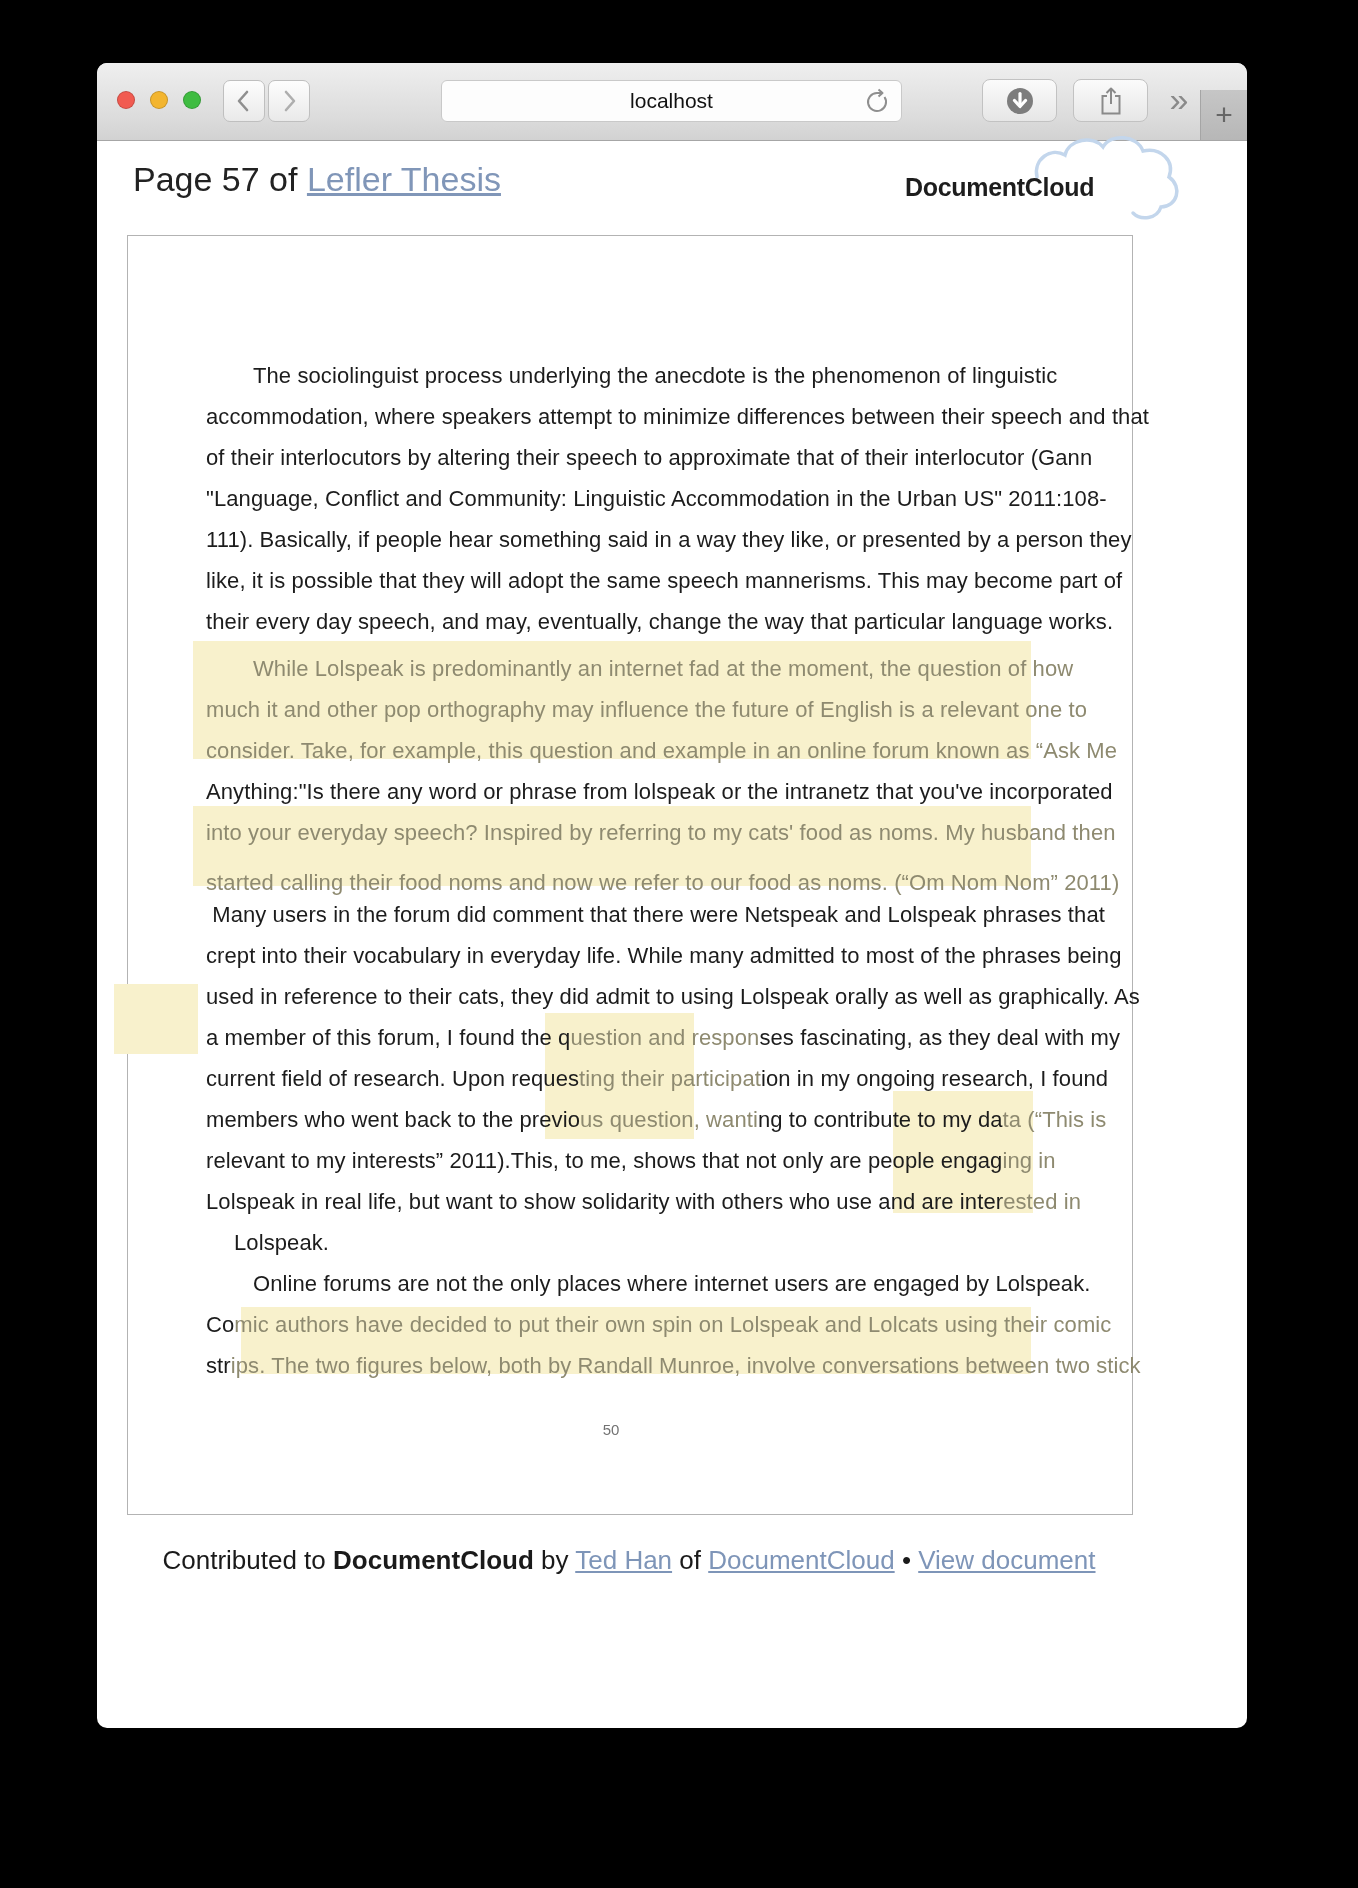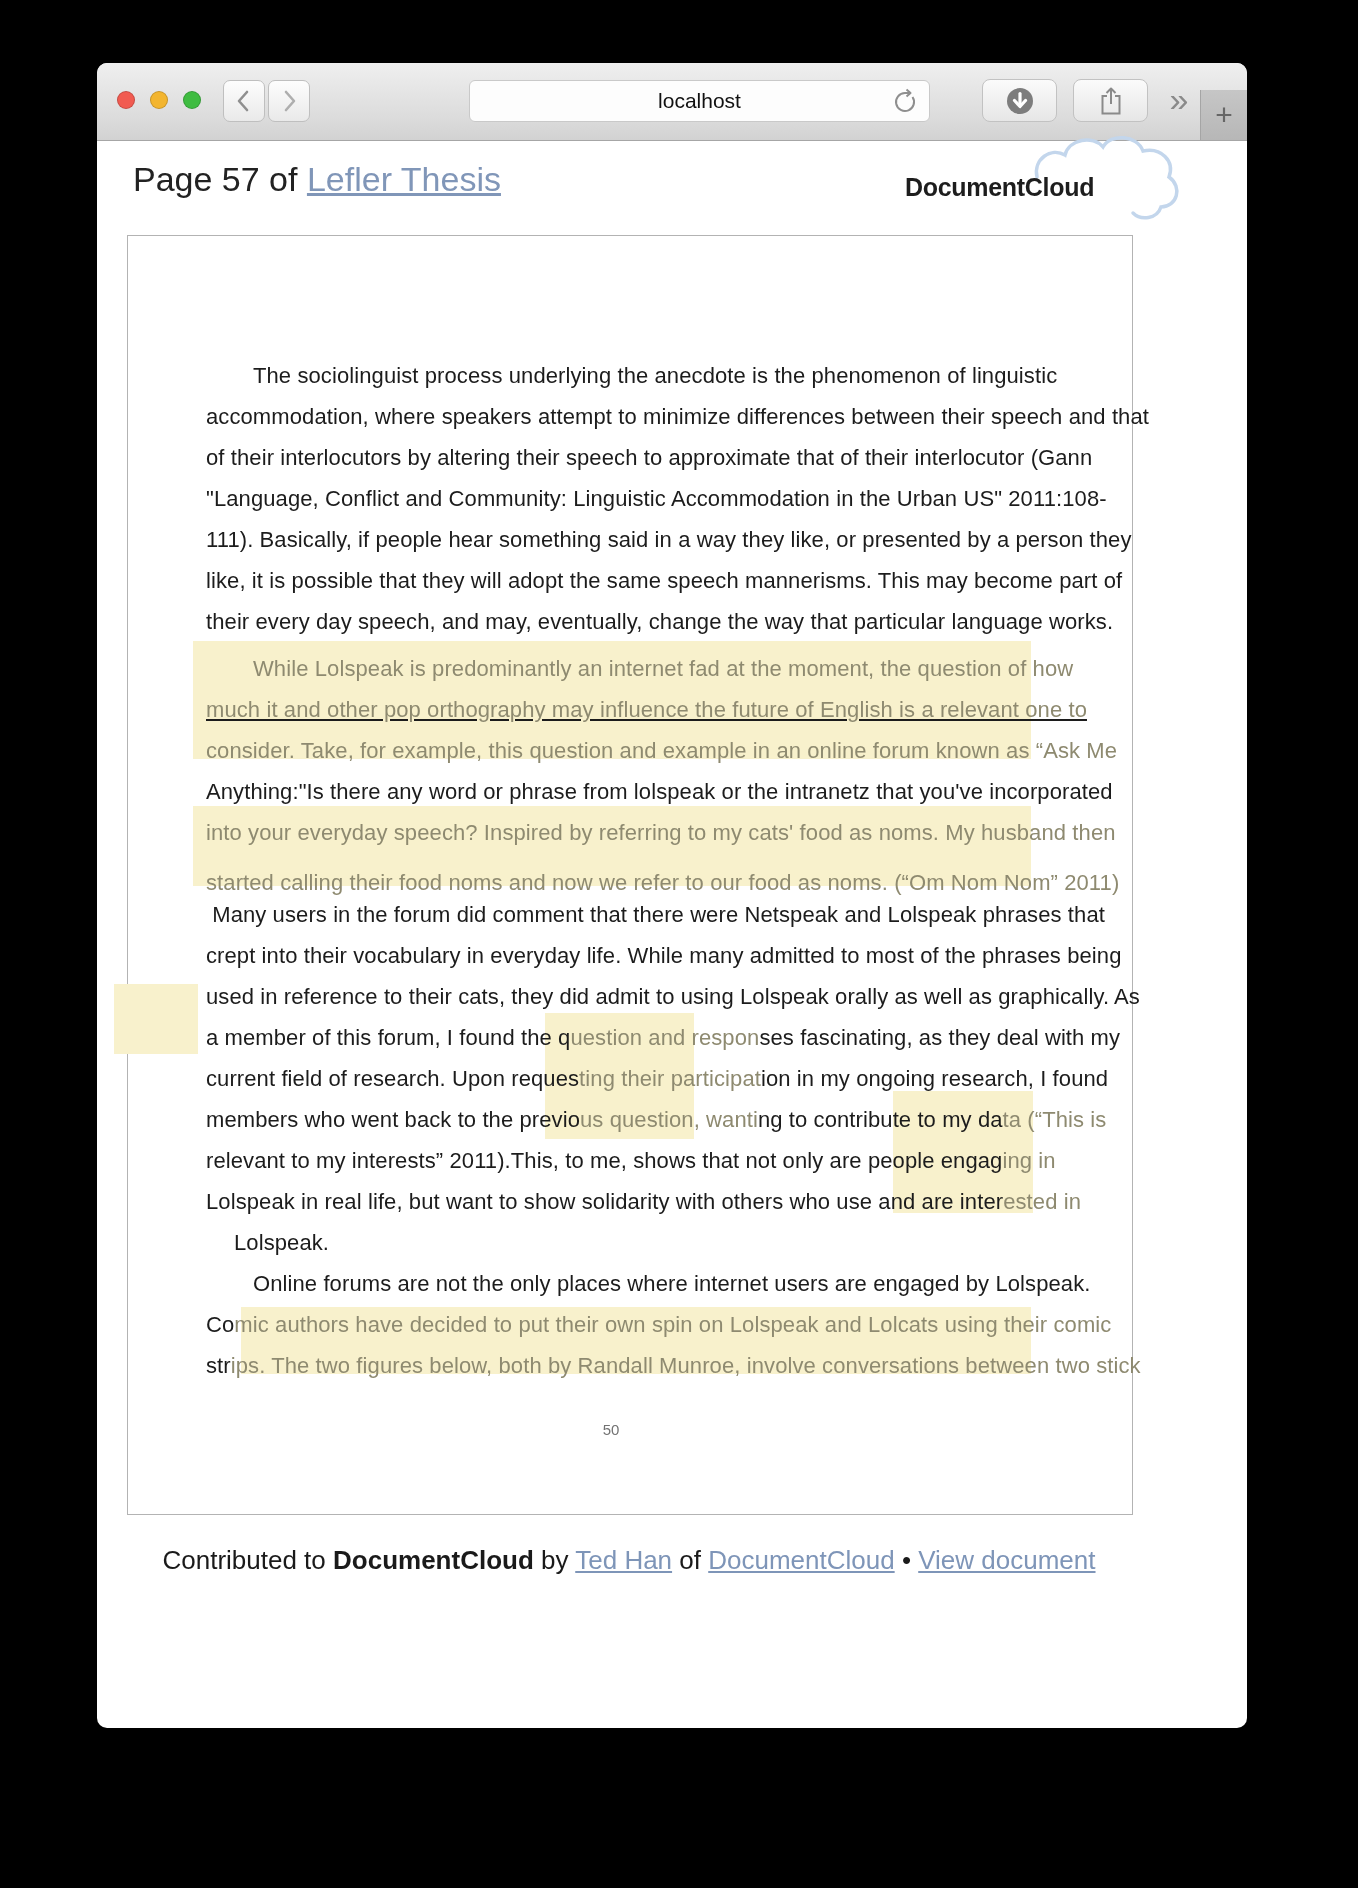"localhost" .urlbar { left: 372px -> 344px }
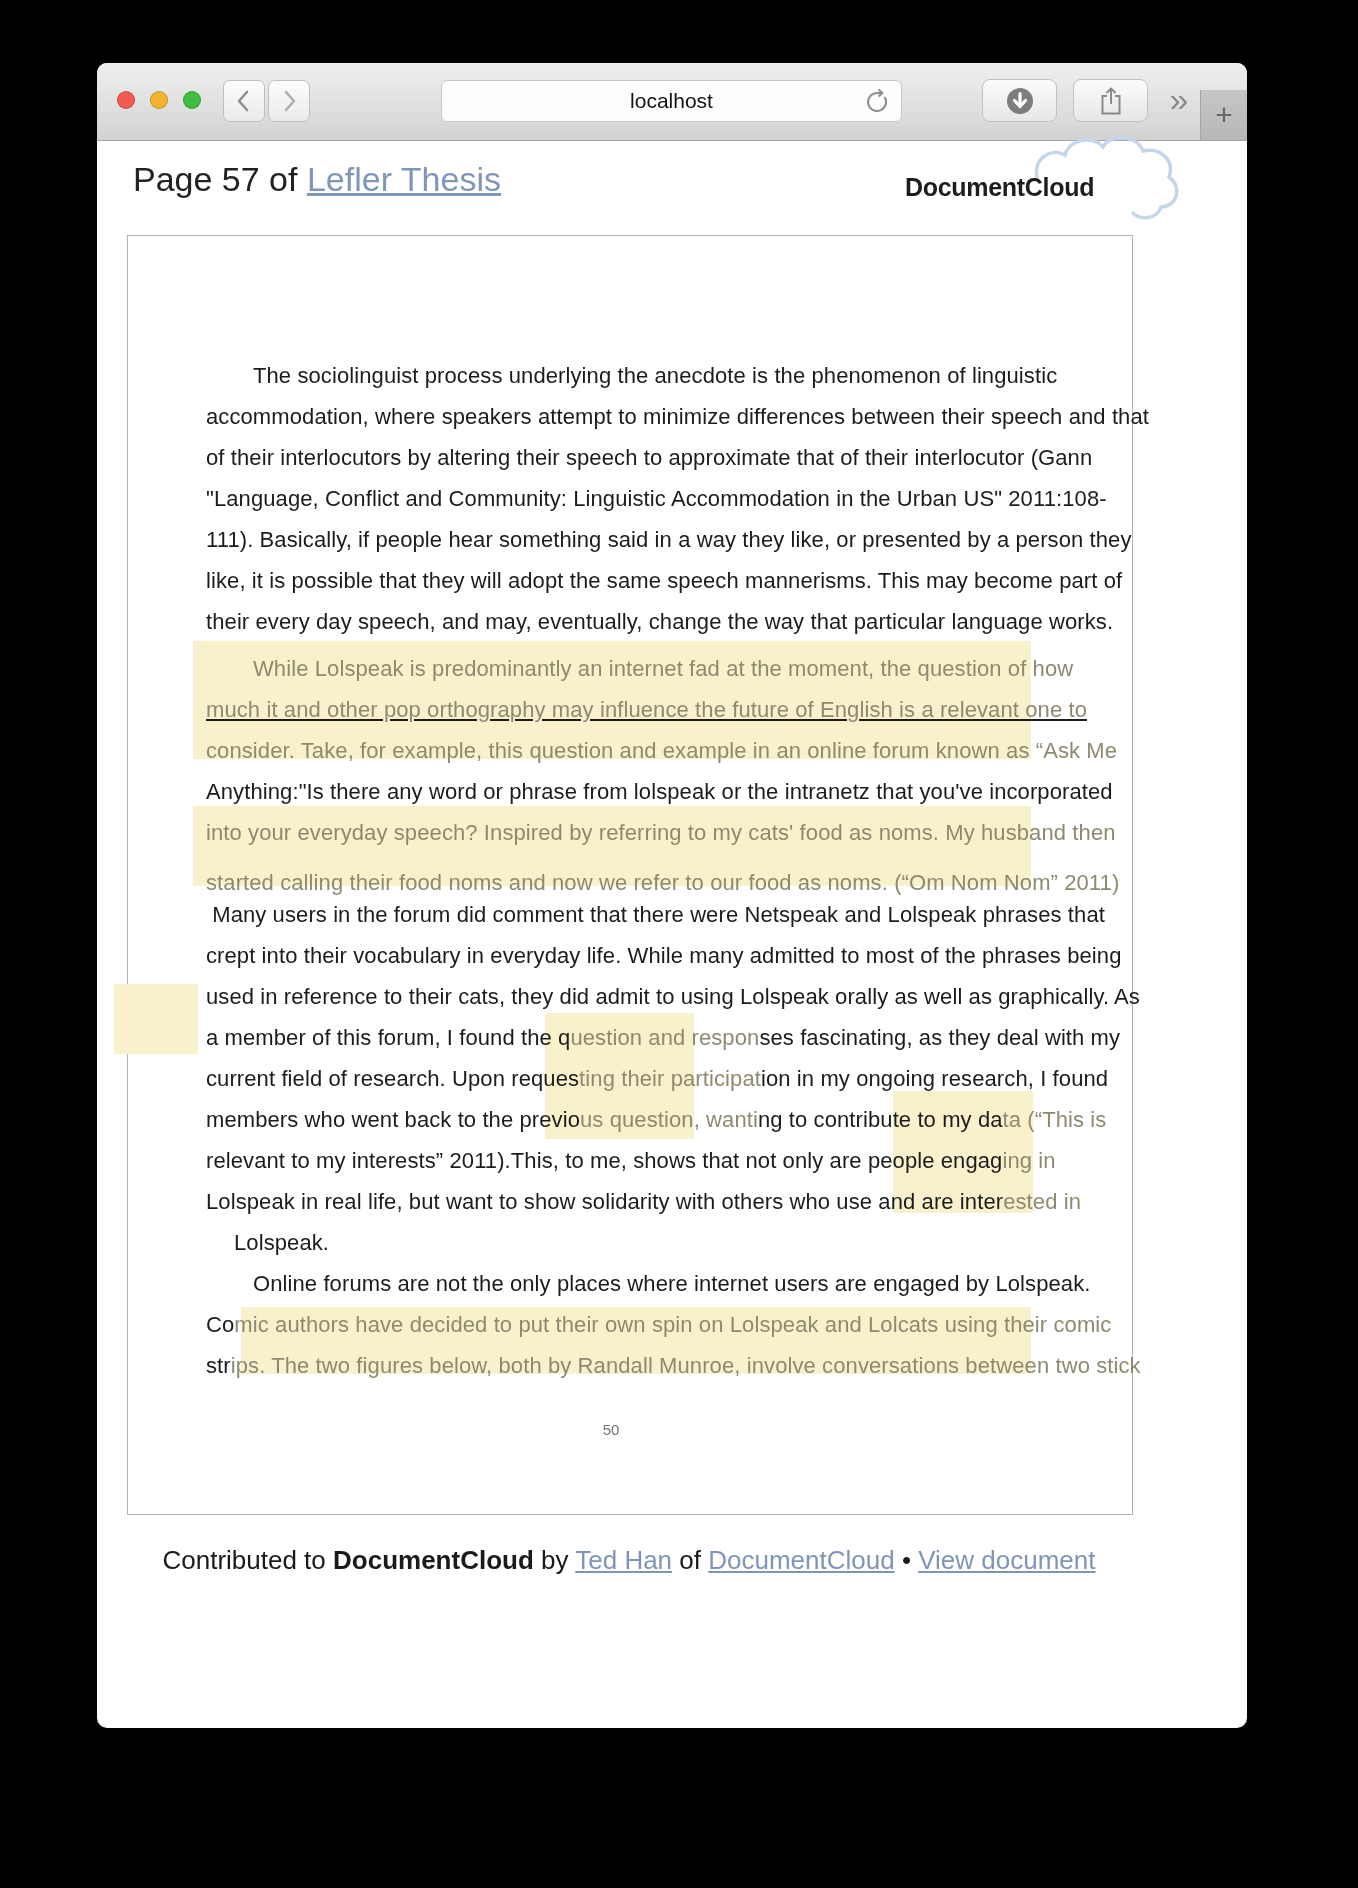"much it and other pop" div.doc-line { text-decoration: underline -> none }
